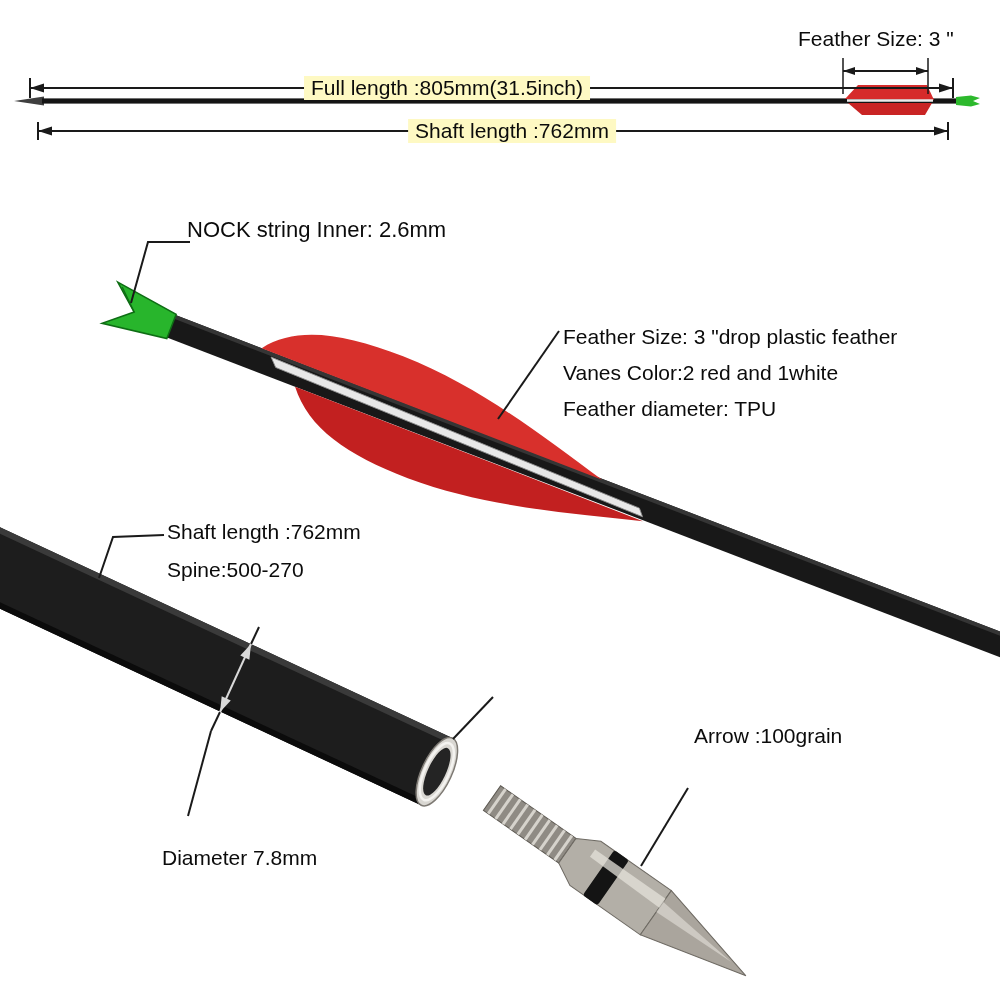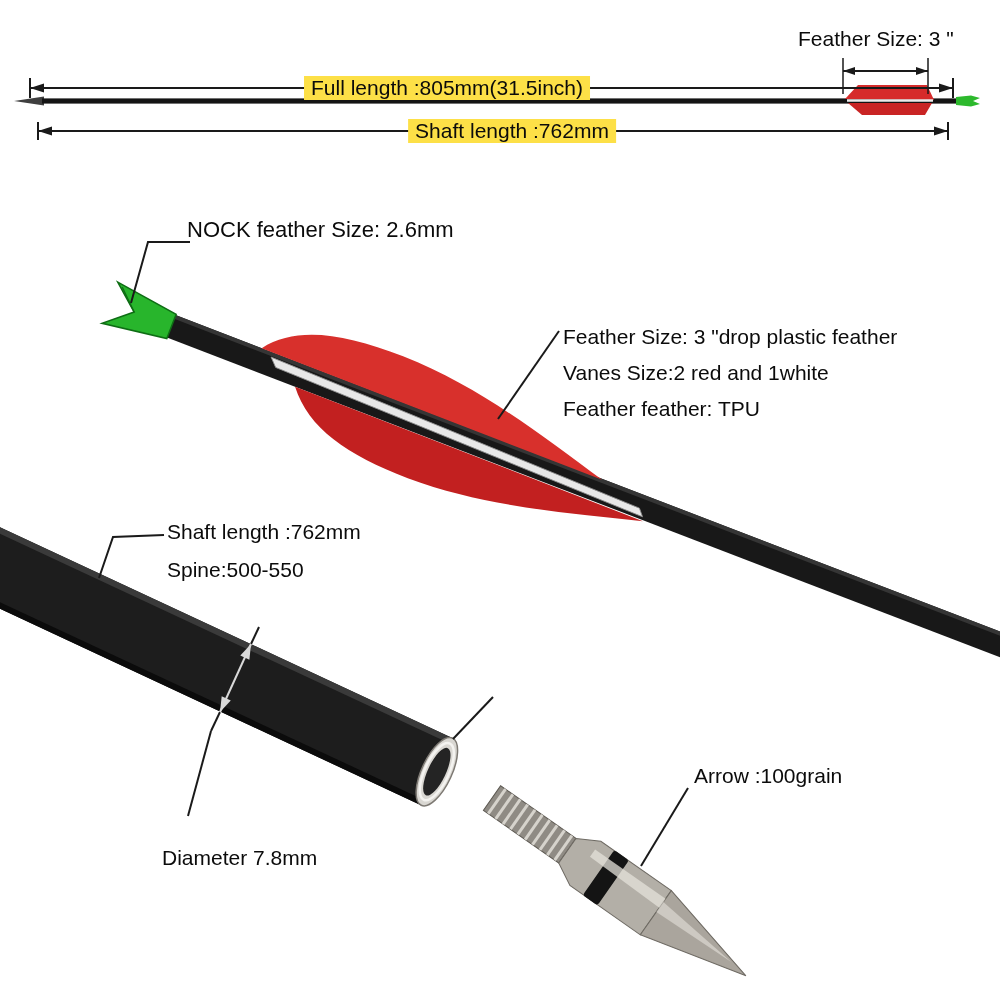"Full length :805mm(31.5inch)" .dim-label { background: #fde047 -> #fef9c3 }
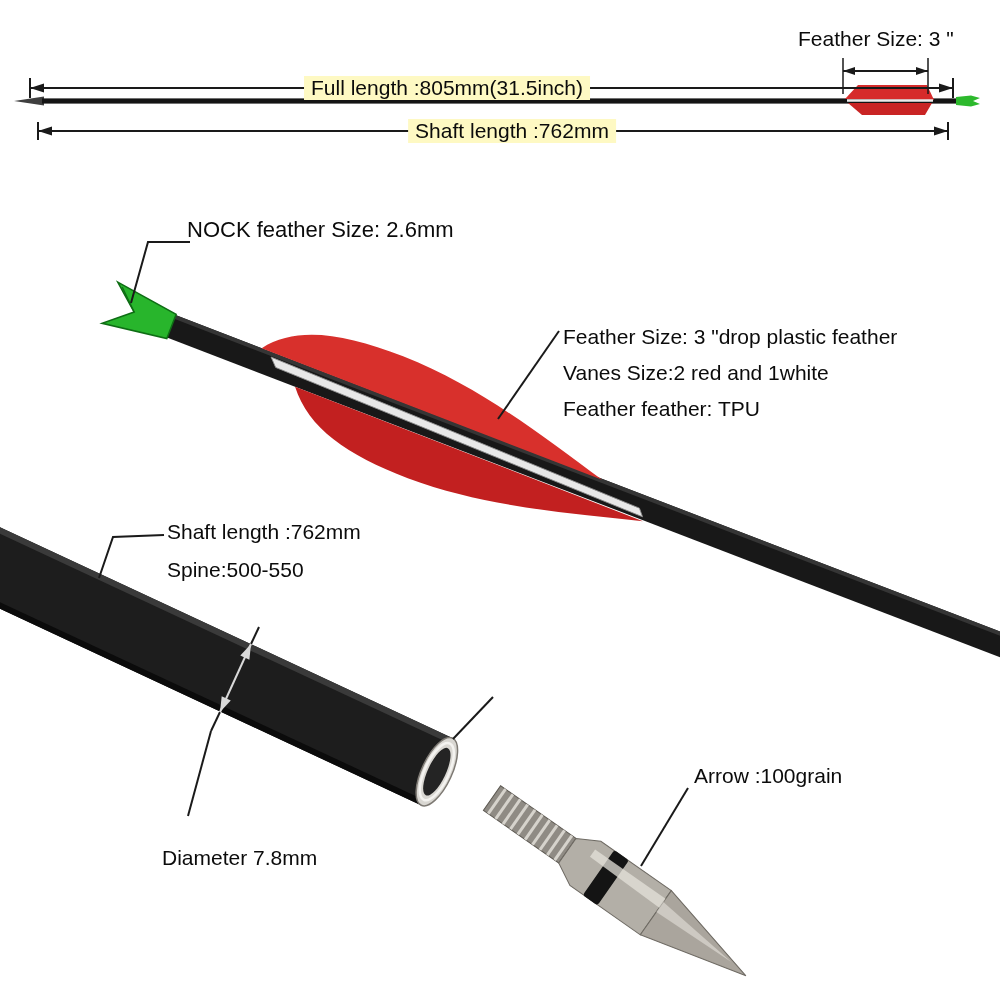"NOCK feather Size: 2.6mm" div.label { text: feather Size -> string Inner }
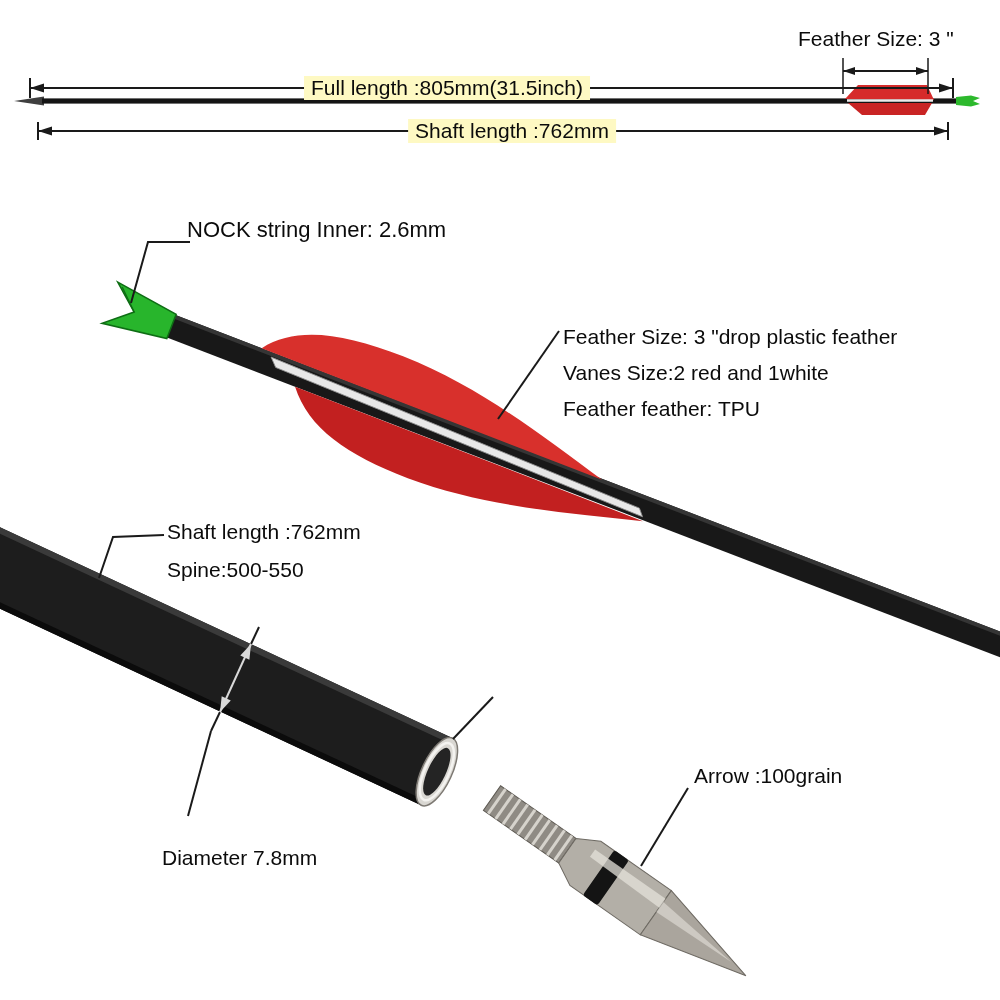"Vanes Size:2 red and 1white" div.line { text: Size:2 -> Color:2 }
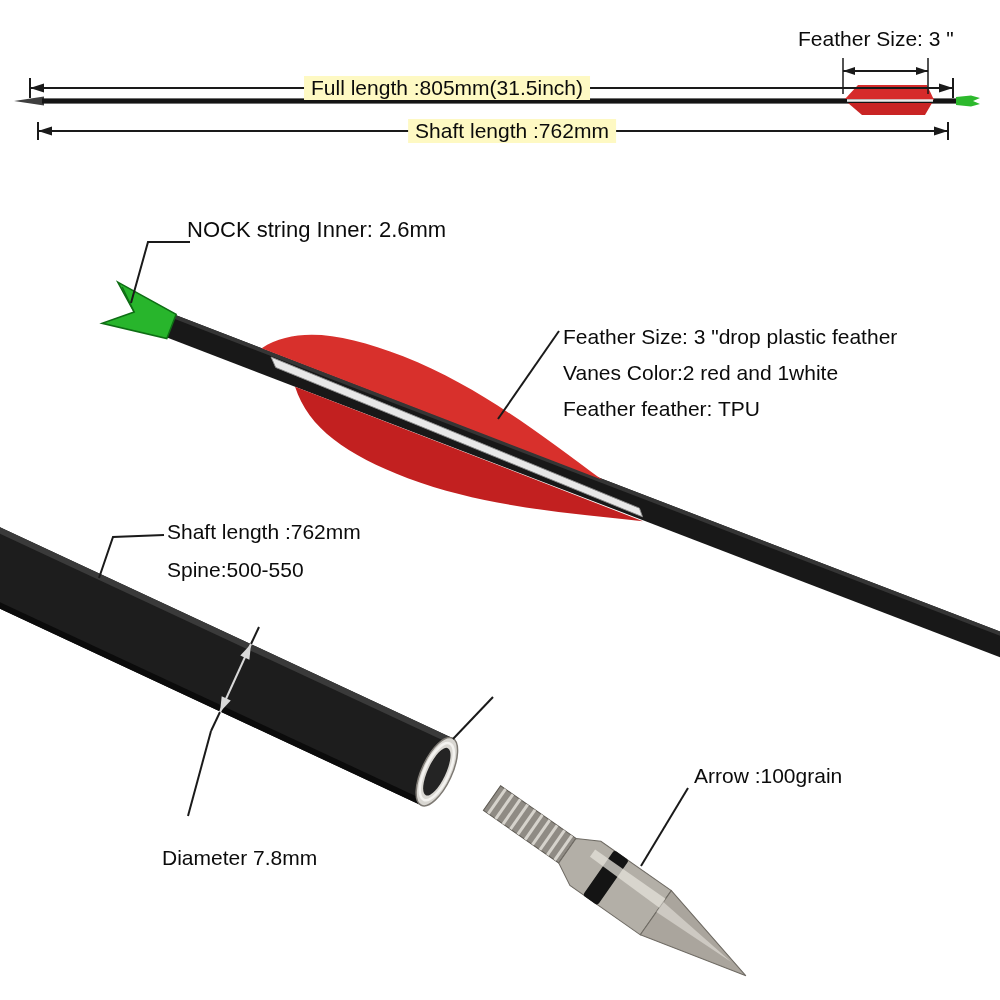"Feather feather: TPU" div.line { text: feather -> diameter }
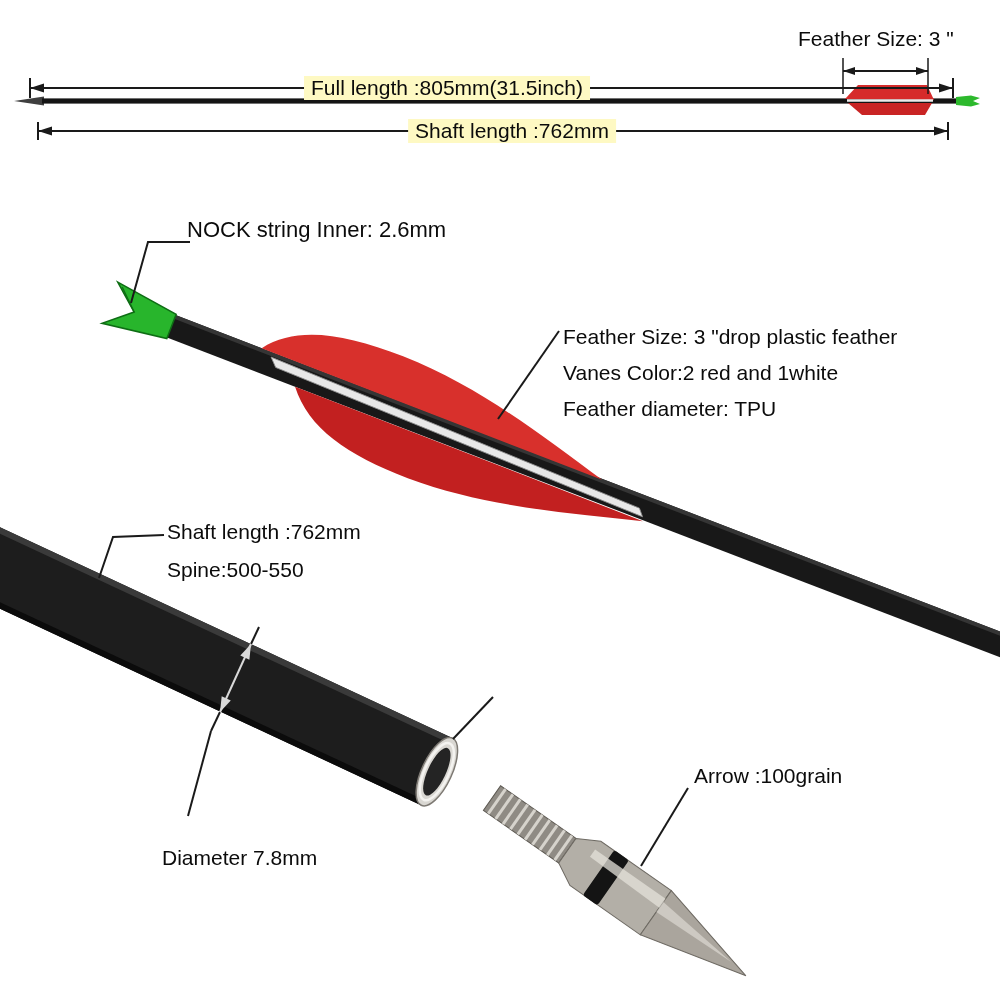"Spine:500-550" div.line { text: Spine:500-550 -> Spine:500-270 }
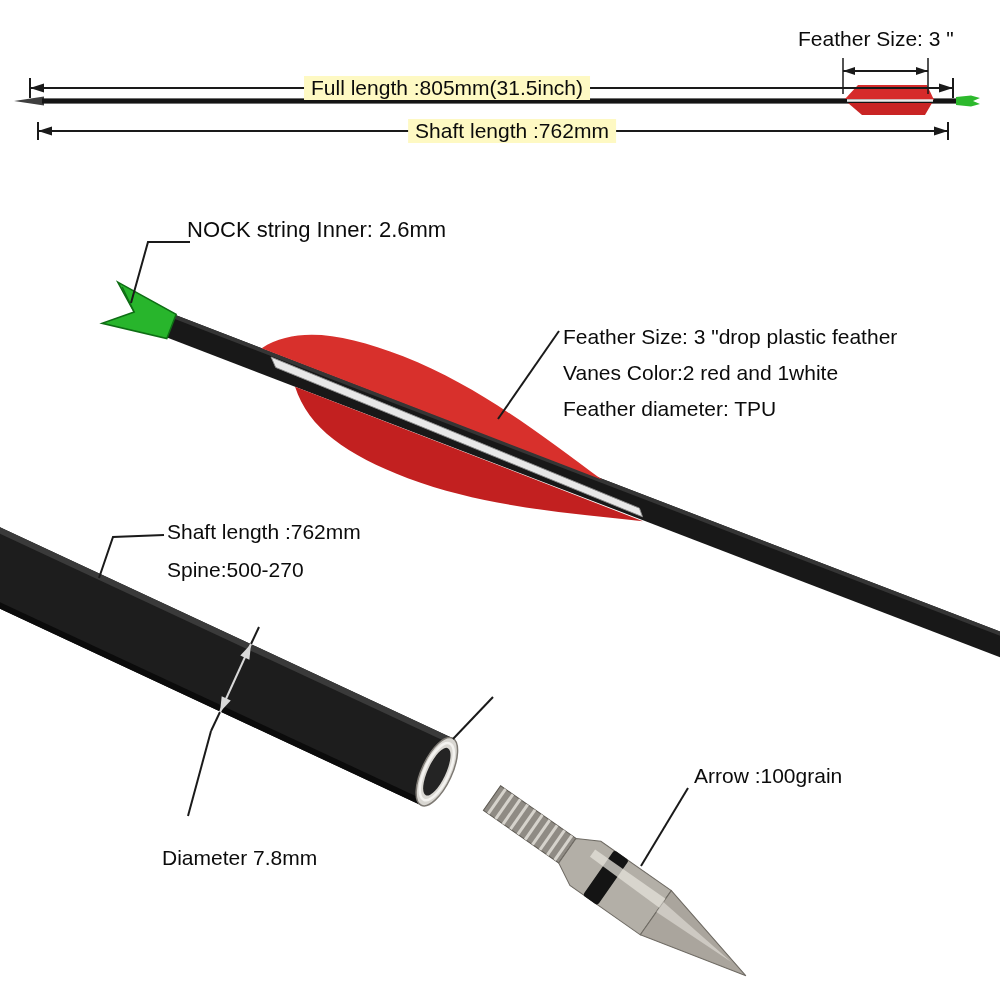"Arrow :100grain" div.label { top: 764px -> 724px }
